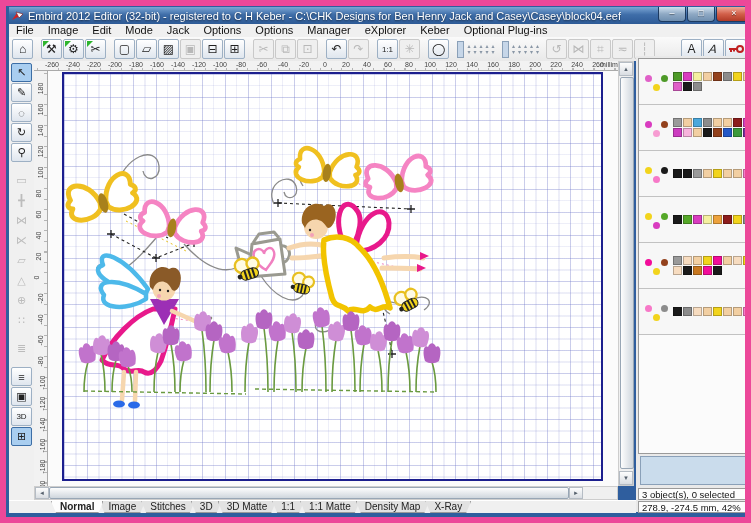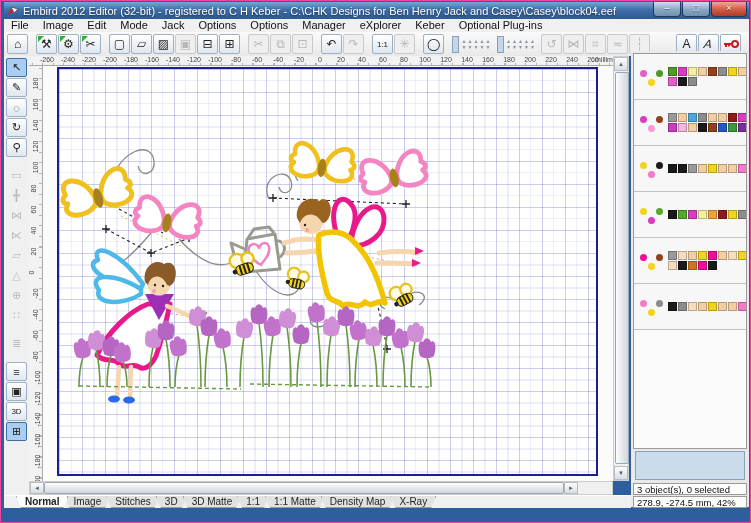"Embird 2012 Editor (32-bit) -" .window { border: 1px solid #ec4899 -> 6px solid #ec4899 }
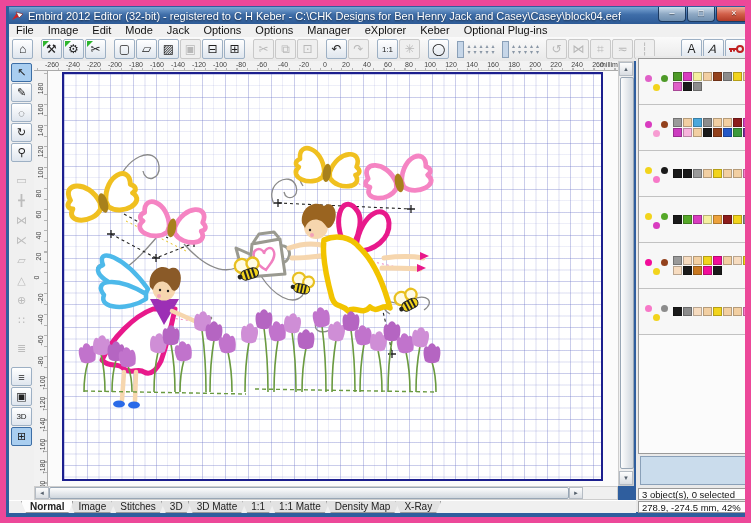"Normal" .tabs { padding-left: 16px -> 46px }
